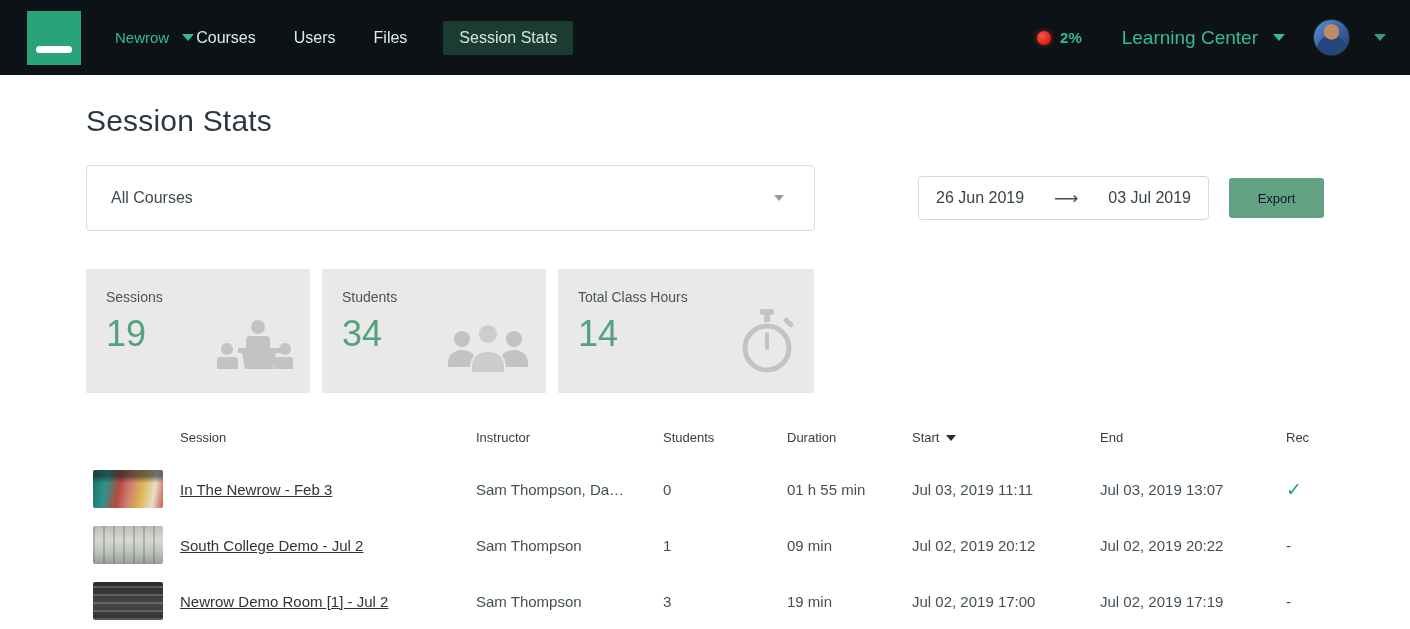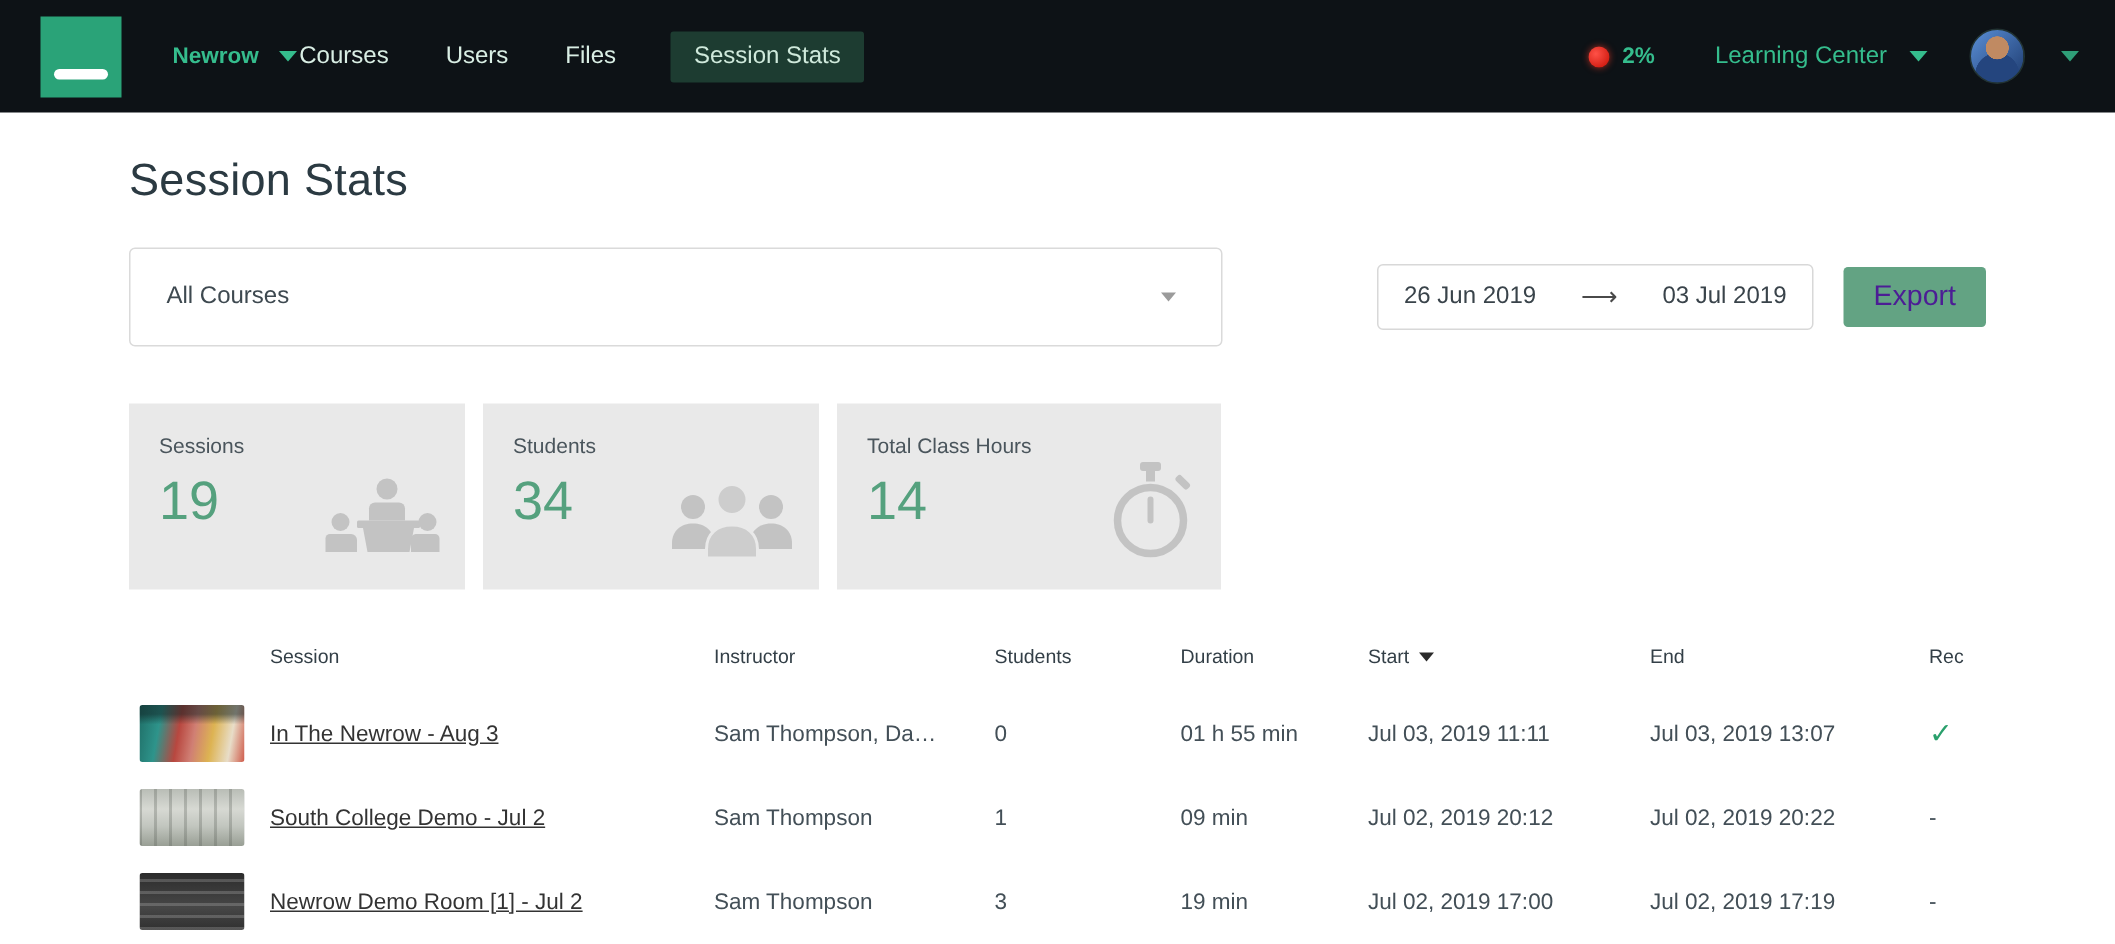"Newrow" .brand { font-weight: 700 -> 400 }
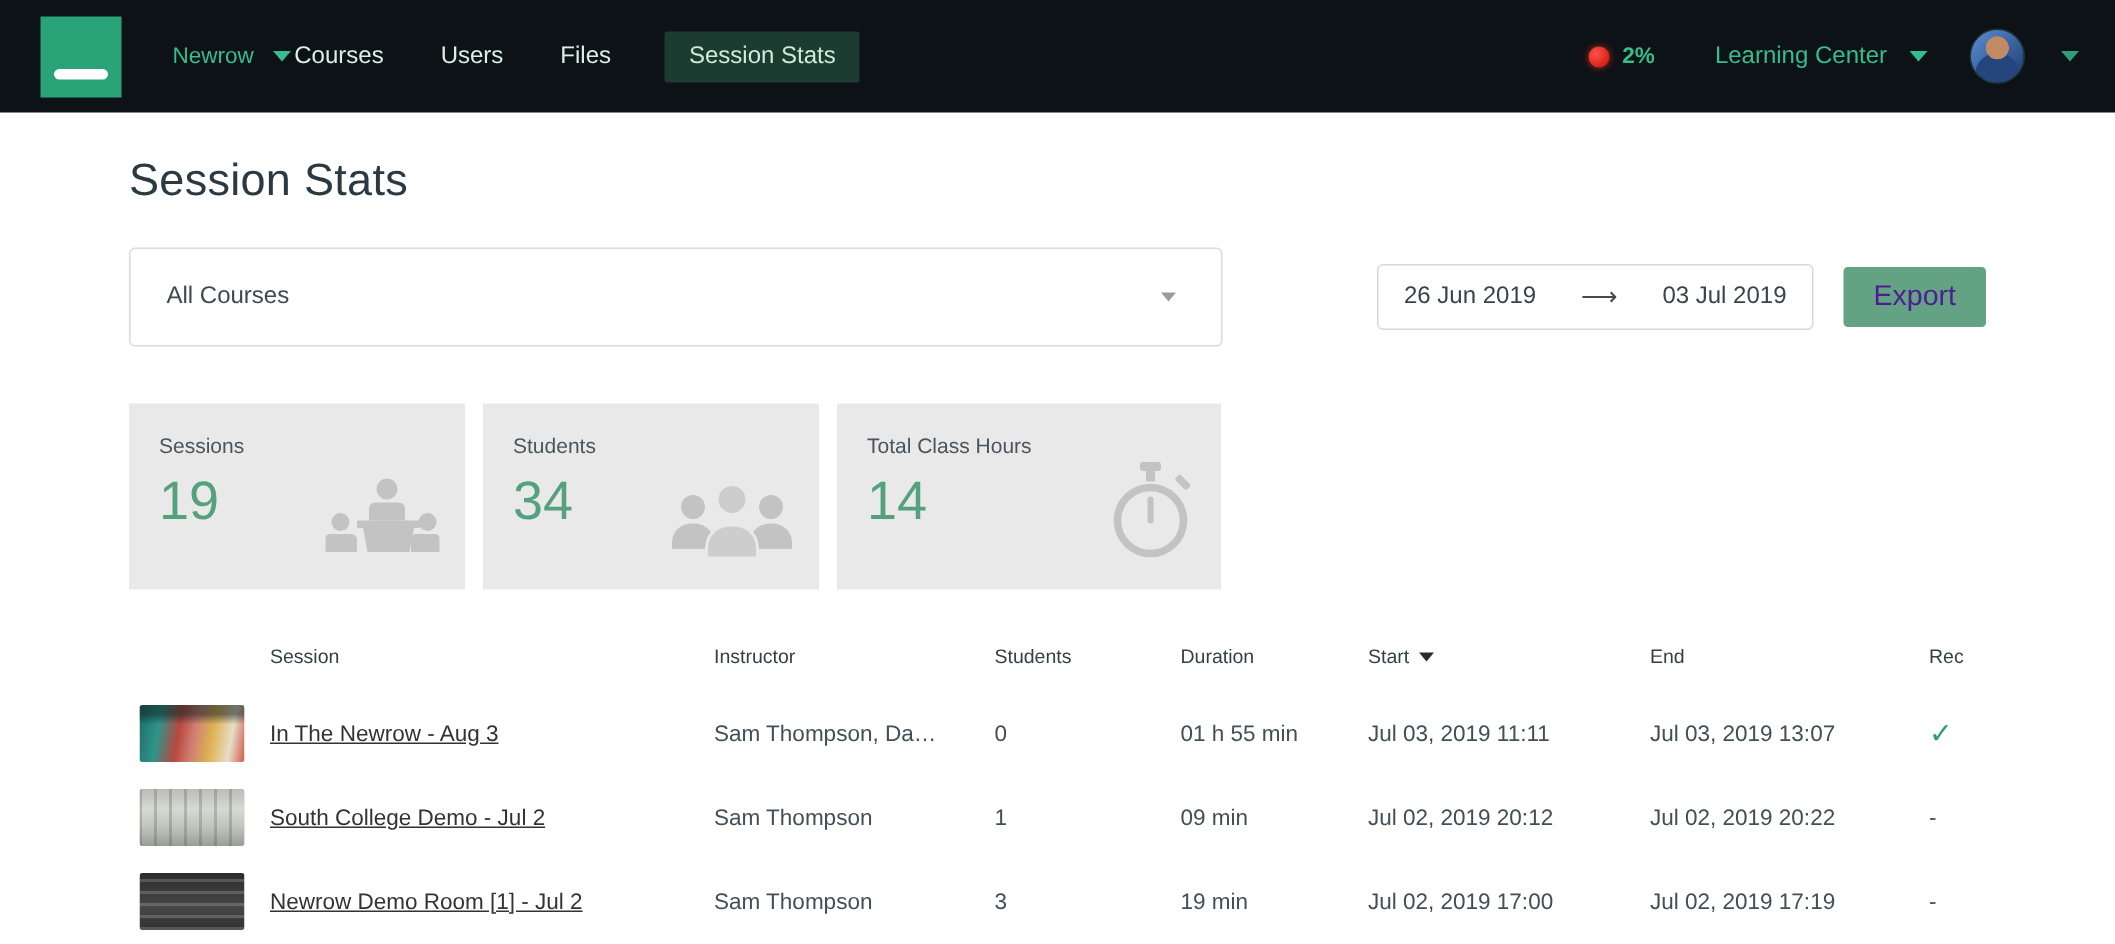"Learning Center" .lc { font-size: 16px -> 19px }
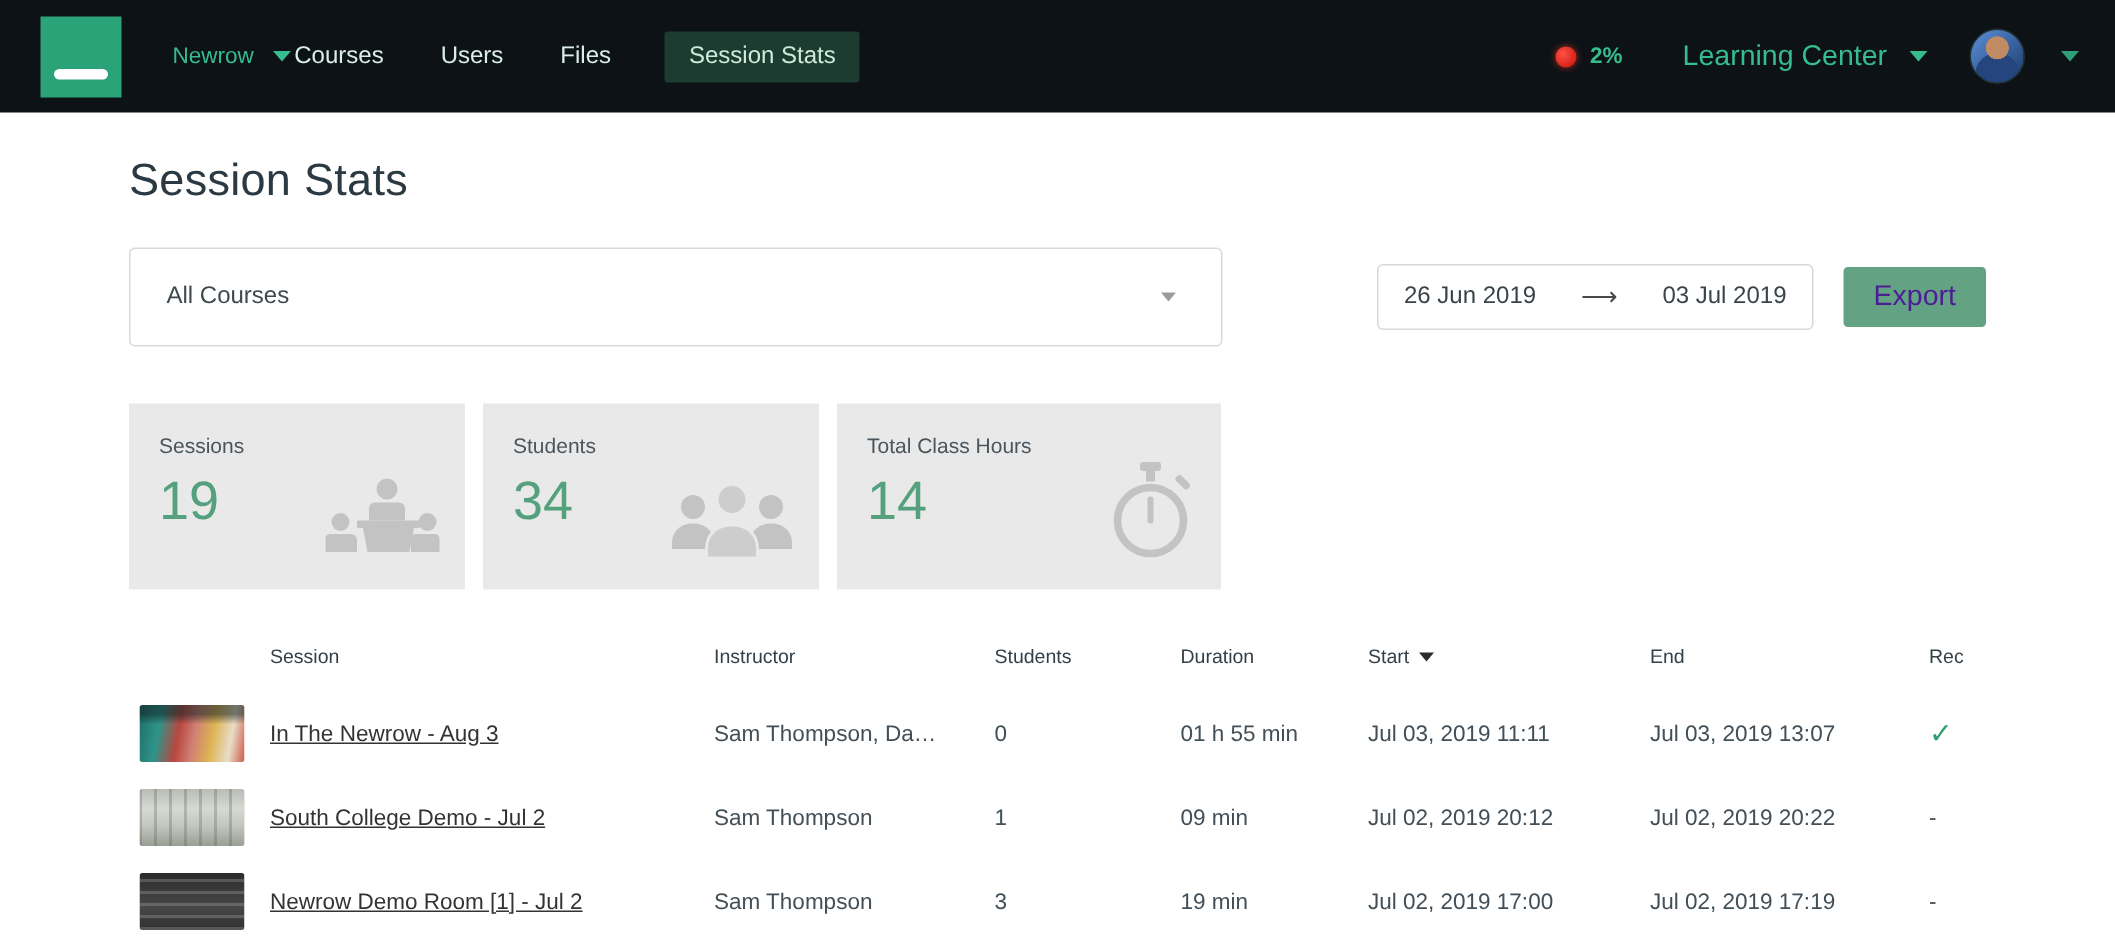"Export" .export { color: #4c1d95 -> #0f172a; font-size: 19px -> 13px }
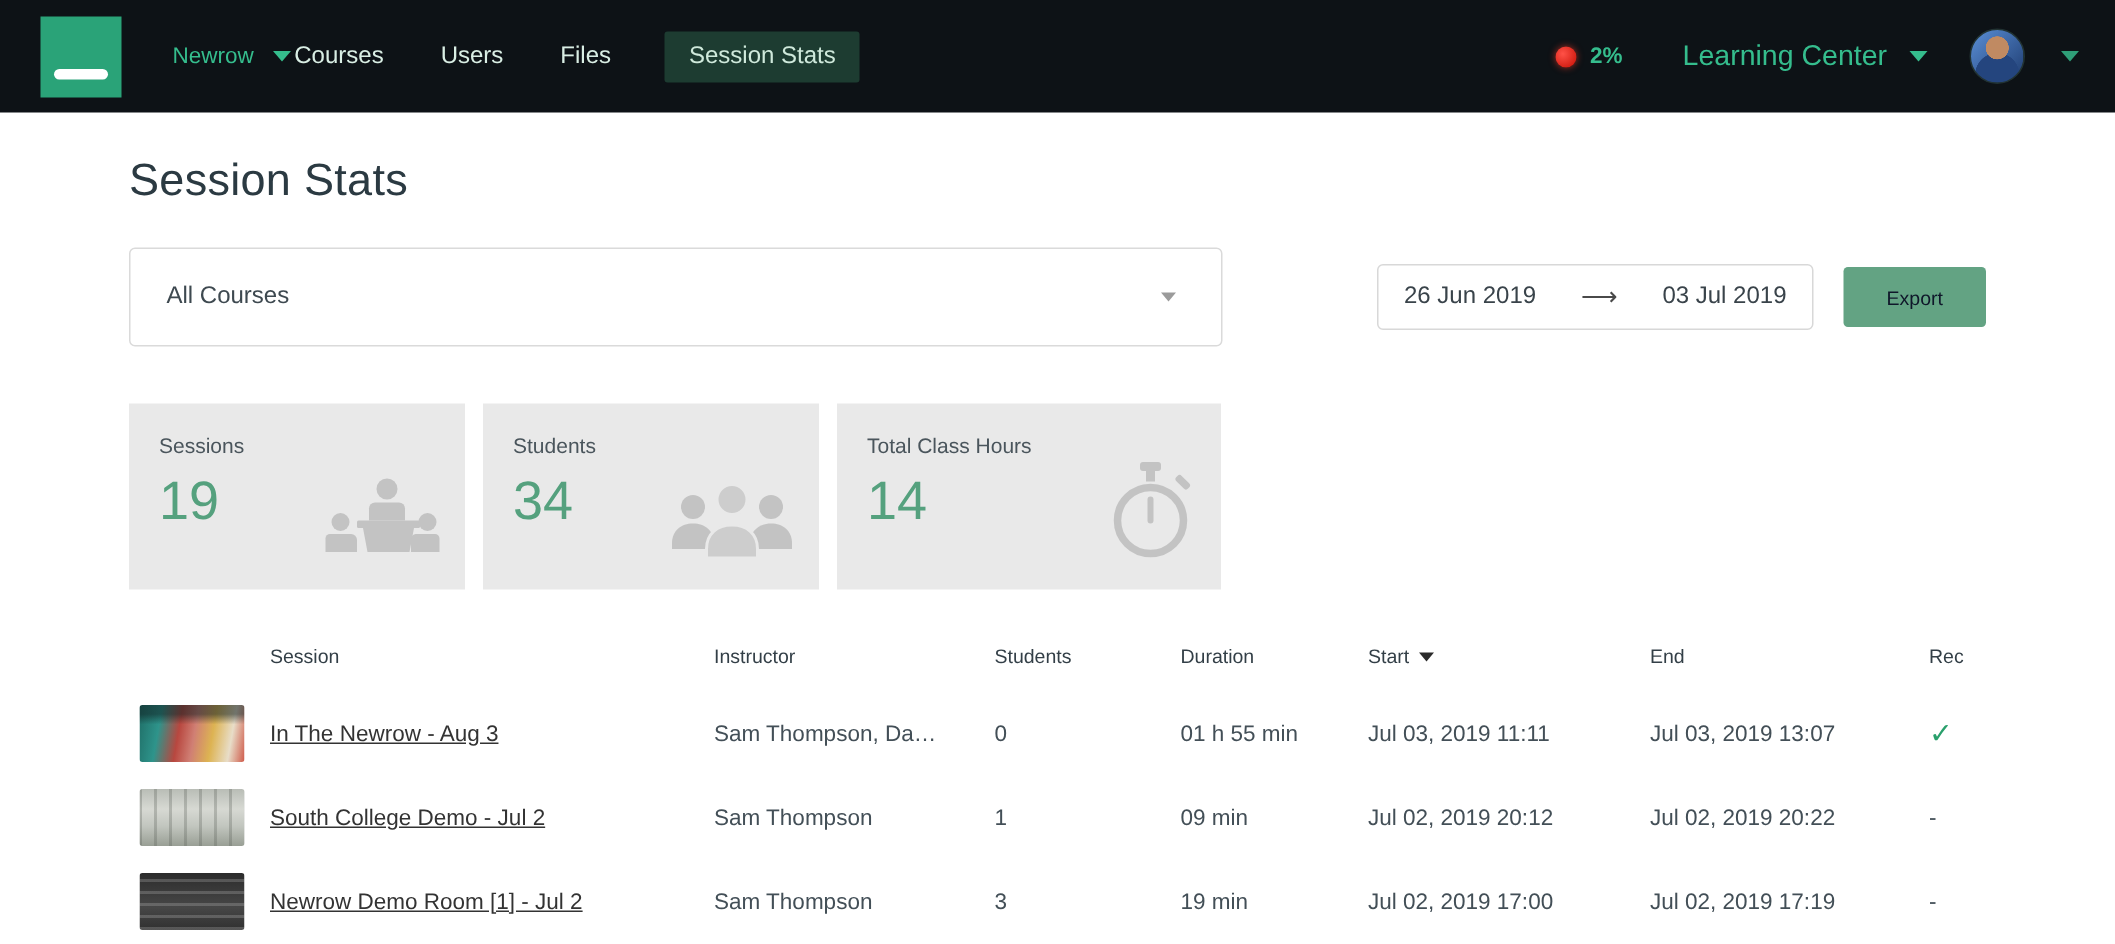"In The Newrow - Aug" a.session-link { text: Aug -> Feb }
